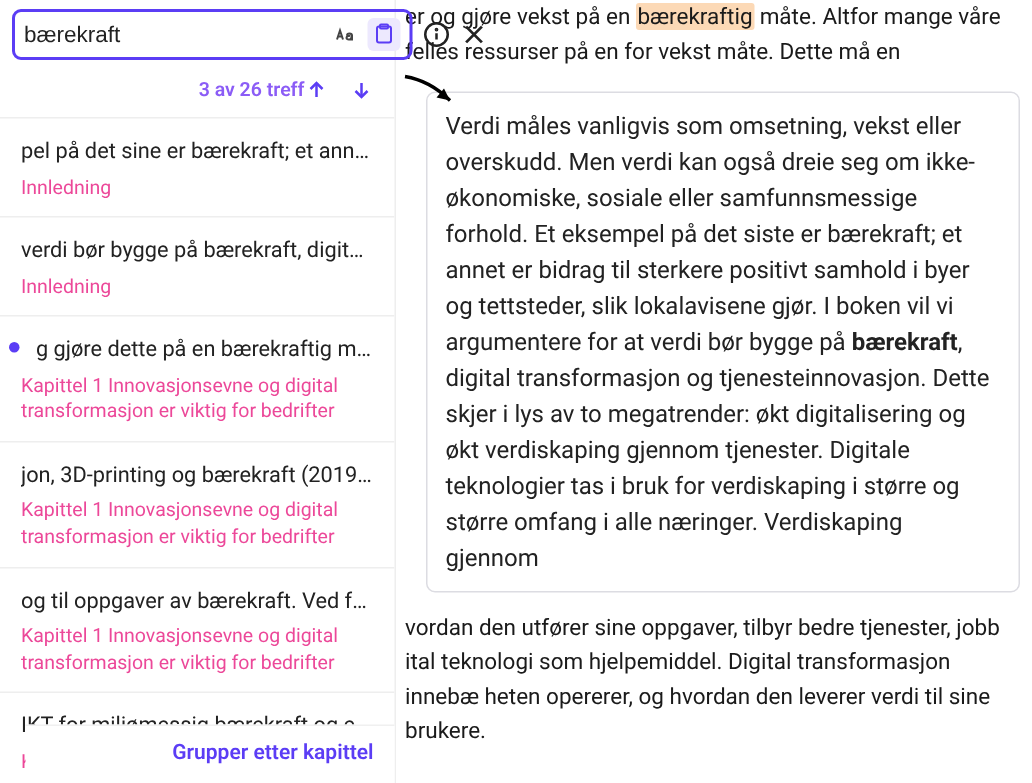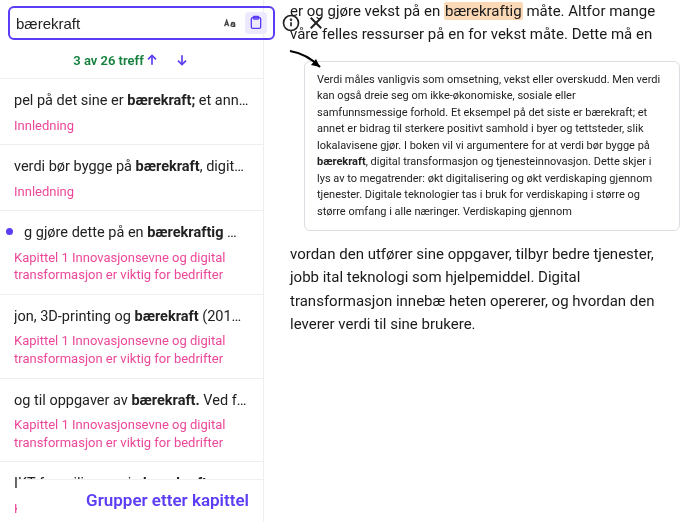"bærekraft" .app { gap: 20px -> none }
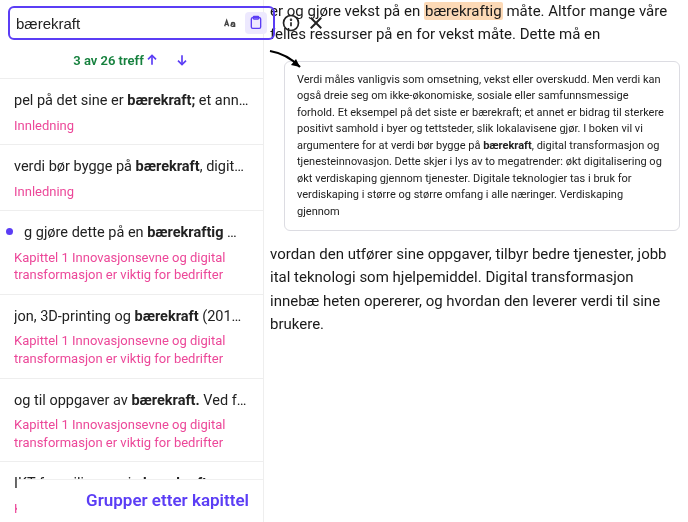"3 av 26 treff" .count-row { color: #15803d -> #8b5cf6; justify-content: center -> flex-end }
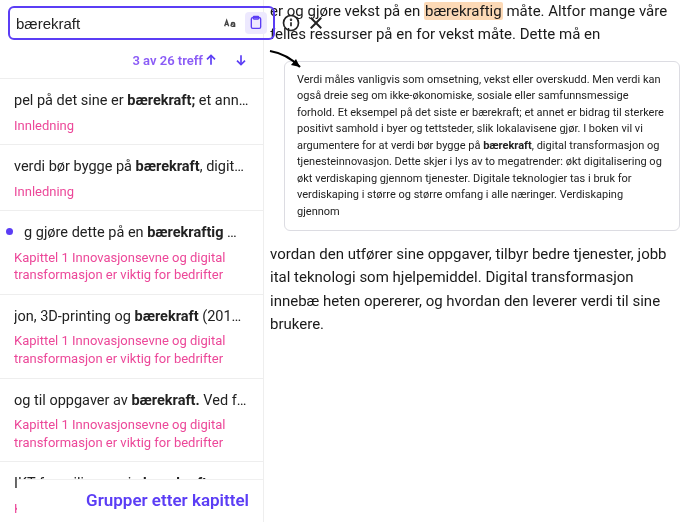"Verdi måles vanligvis som omsetning," .callout { font-size: 11px -> 16px }
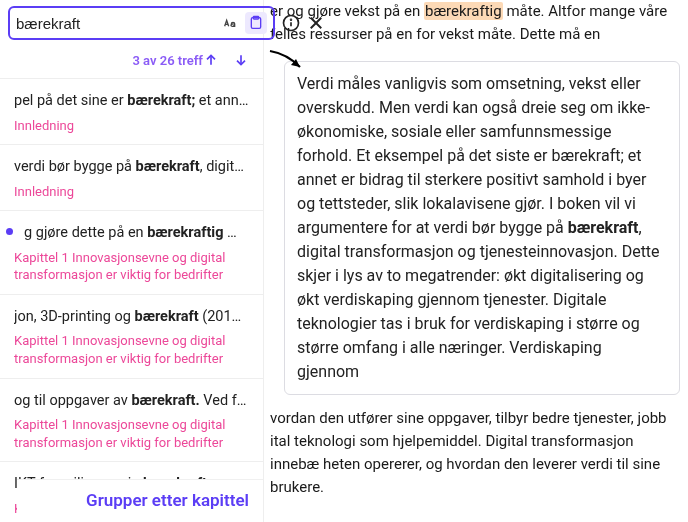"bærekraft;" .result .title strong { font-weight: 700 -> 400 }
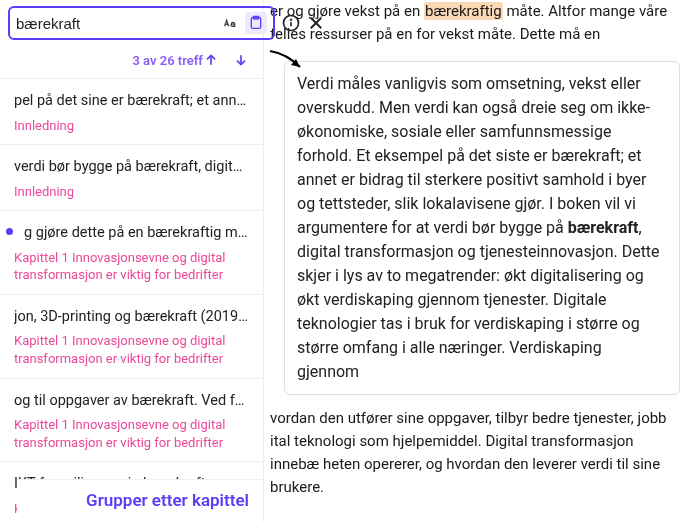"Grupper etter kapittel" .footer { font-size: 17px -> 14px }
